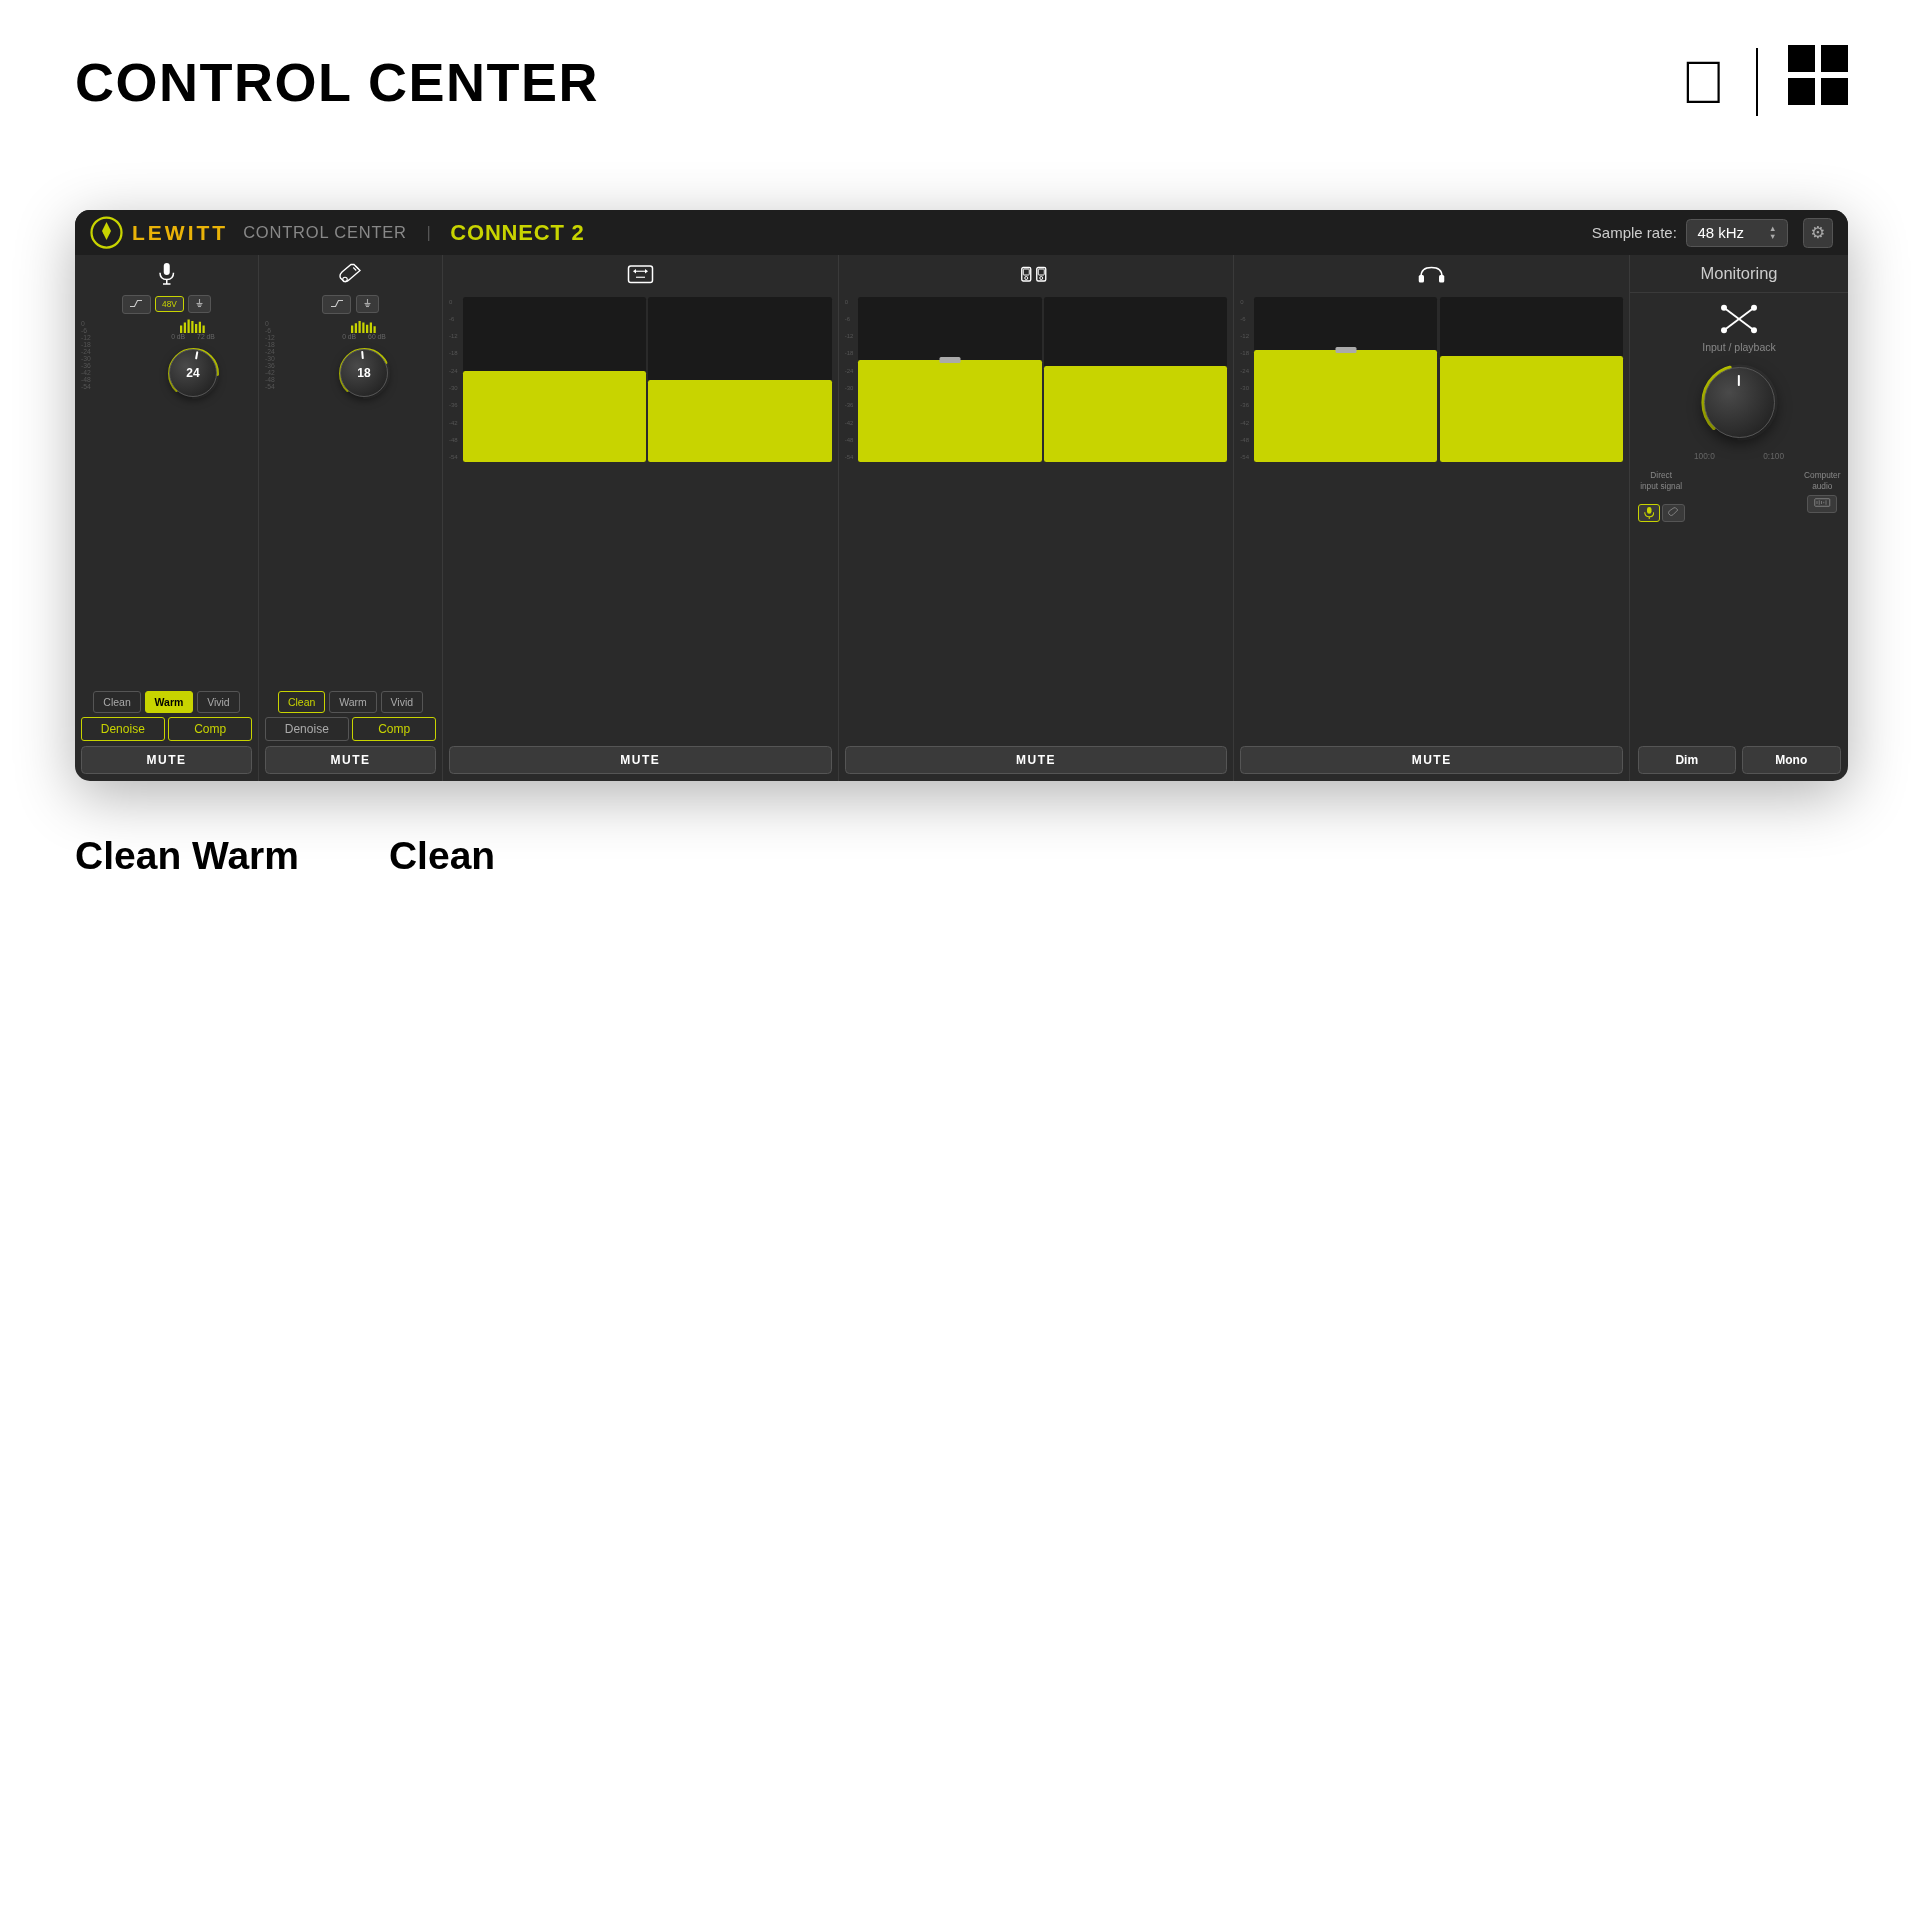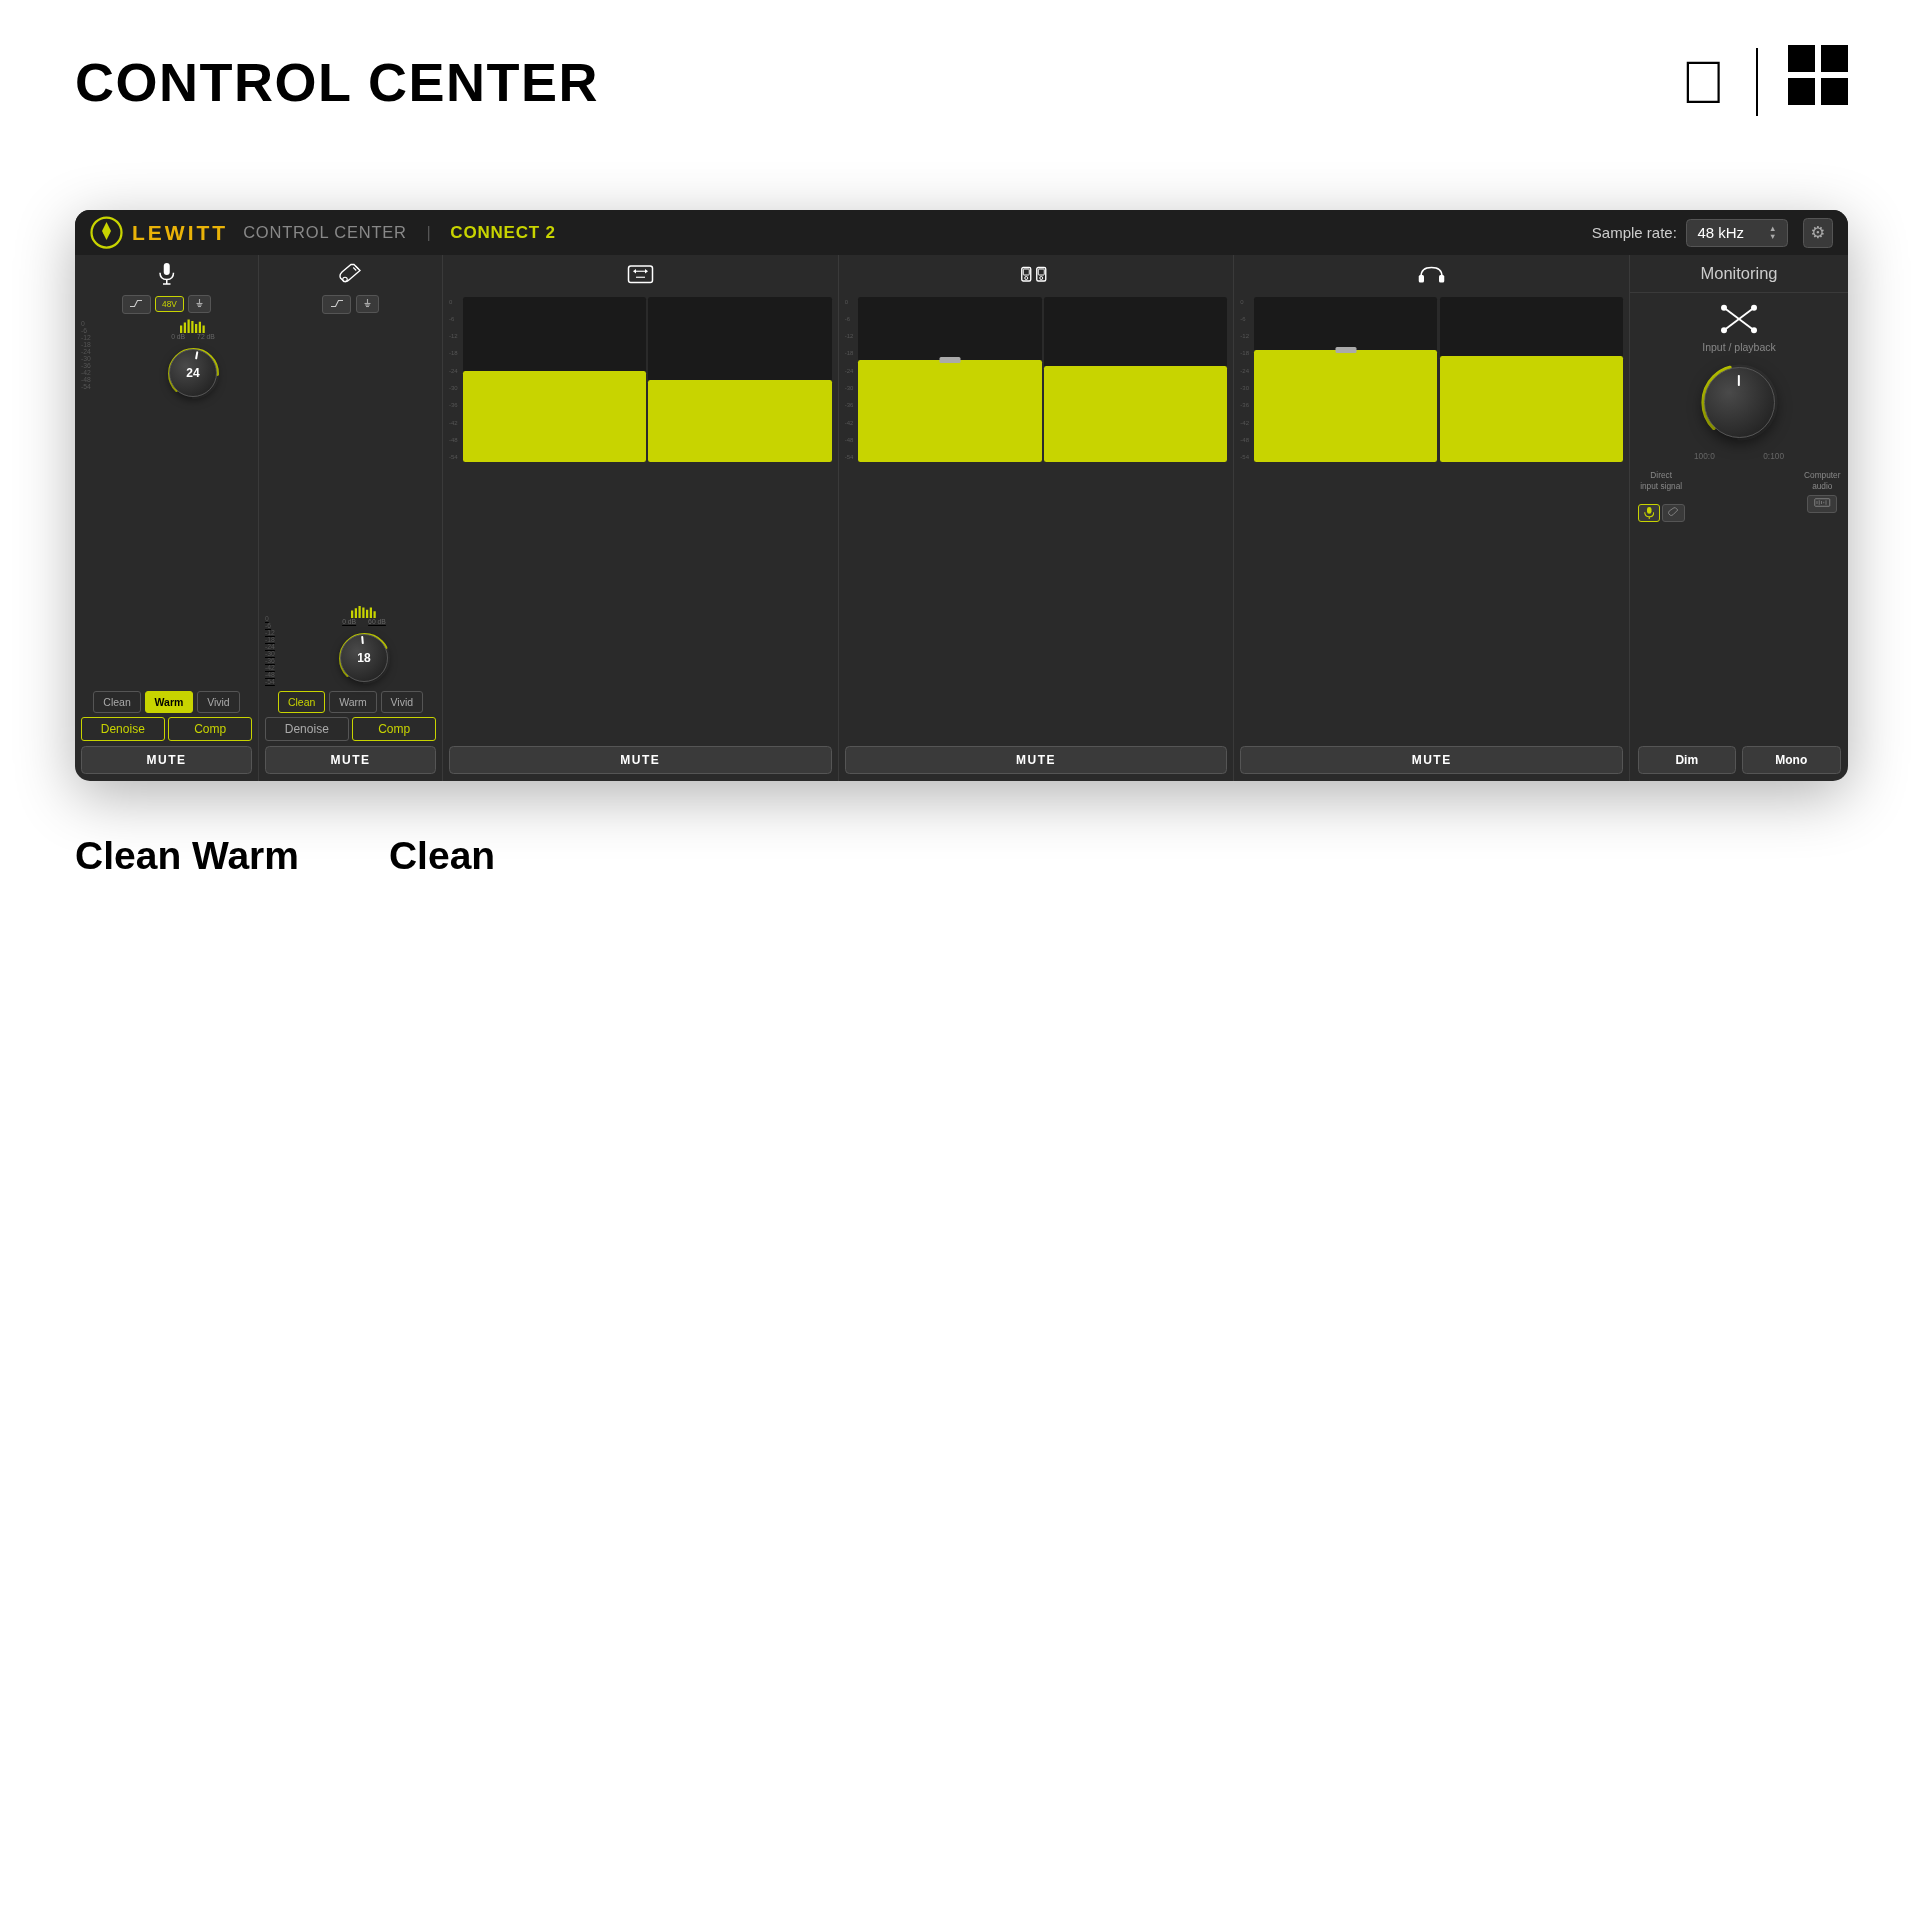"CONNECT 2" .connect-label { font-size: 17px -> 22px }
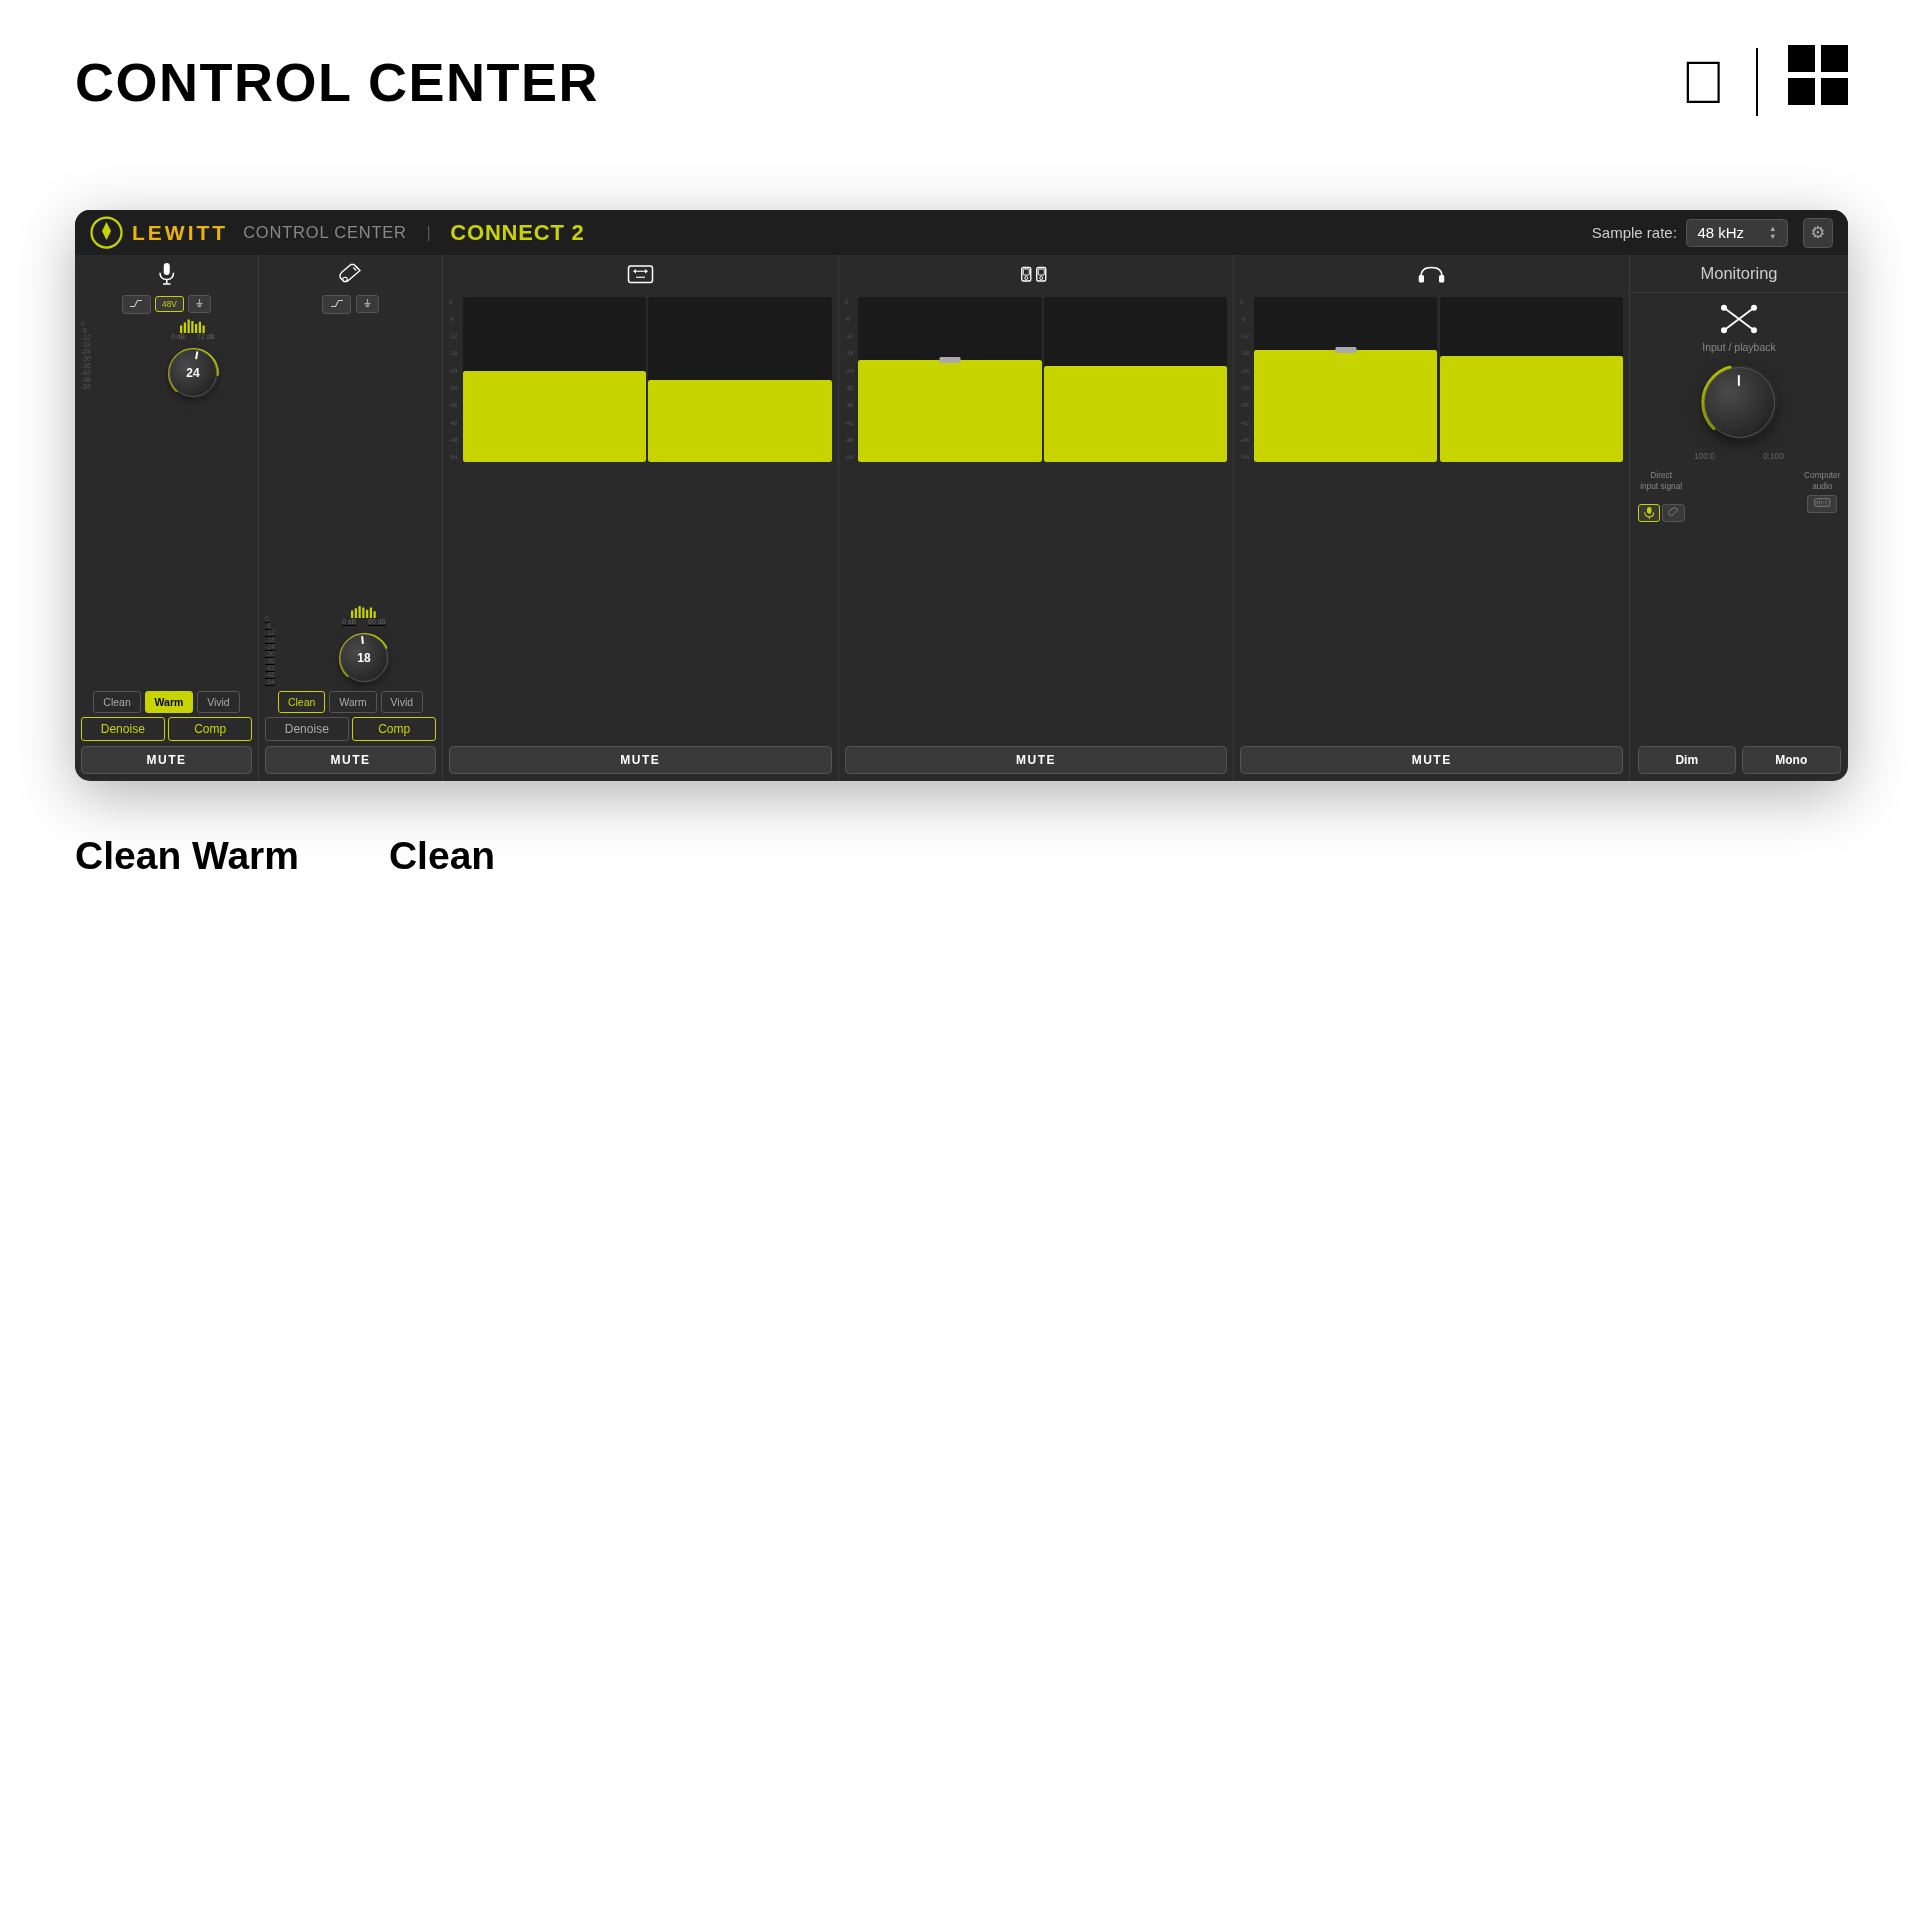"18" div { align-items: flex-end -> flex-start; text-decoration: underline -> none }
